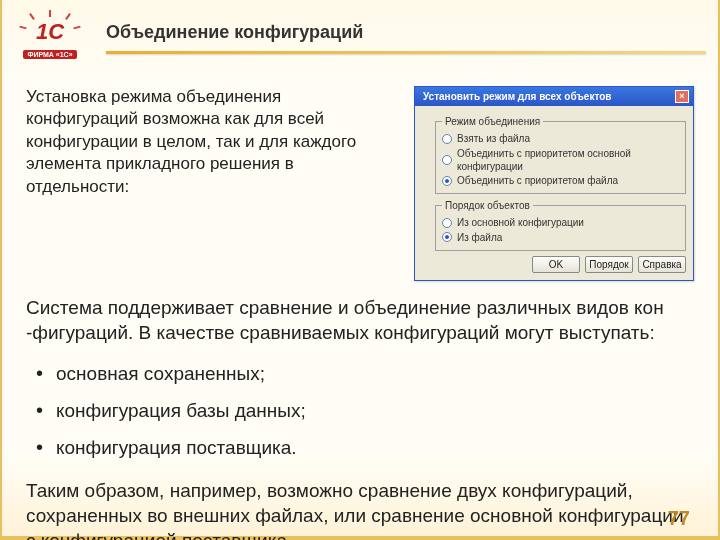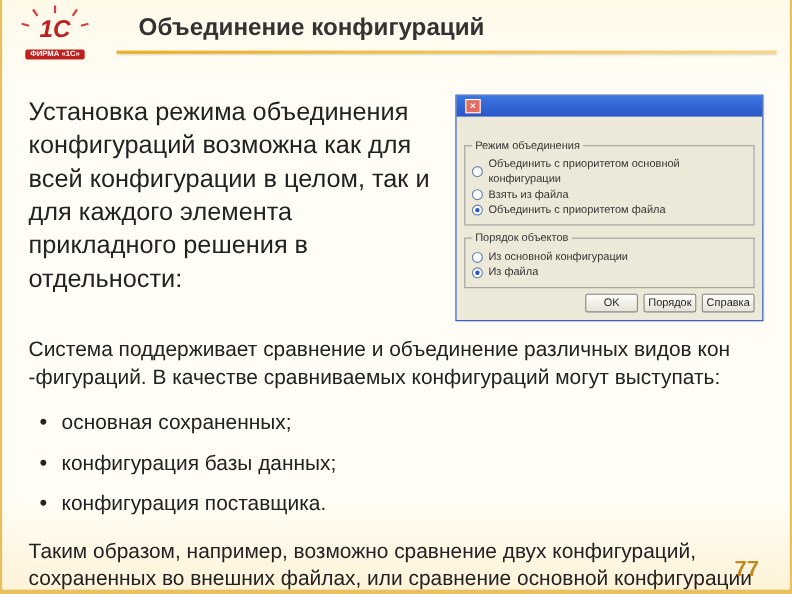"1С" .header { align-items: flex-start -> center }
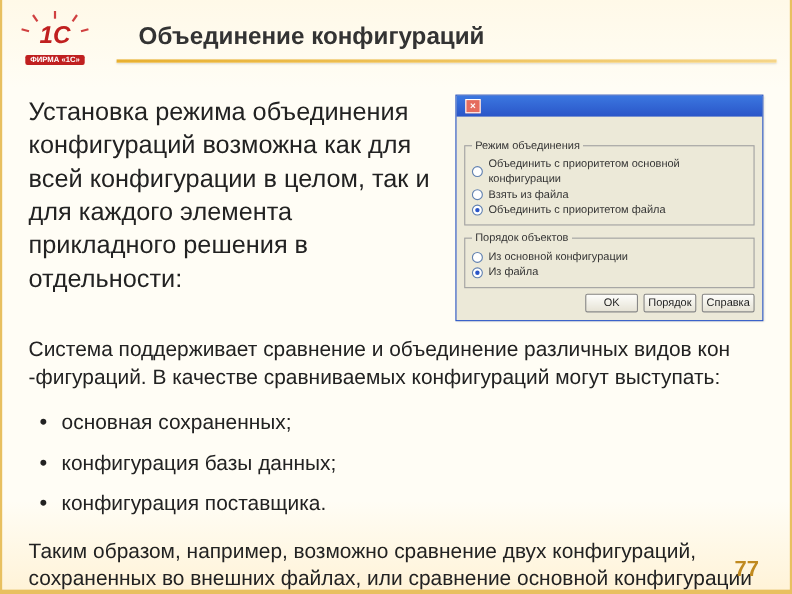"Объединение конфигураций" .title-text { font-size: 22px -> 18px; margin-left: 20px -> none }
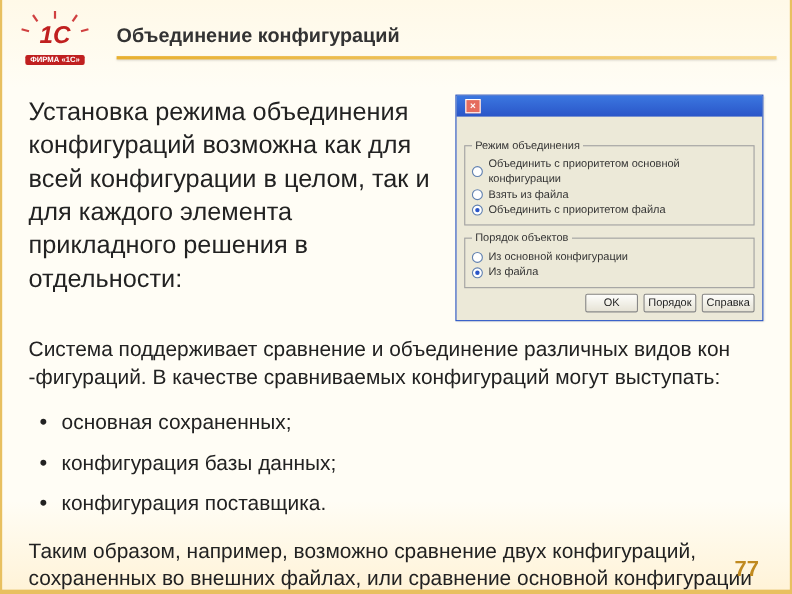"Установка режима объединения" .intro { font-size: 23px -> 17px }
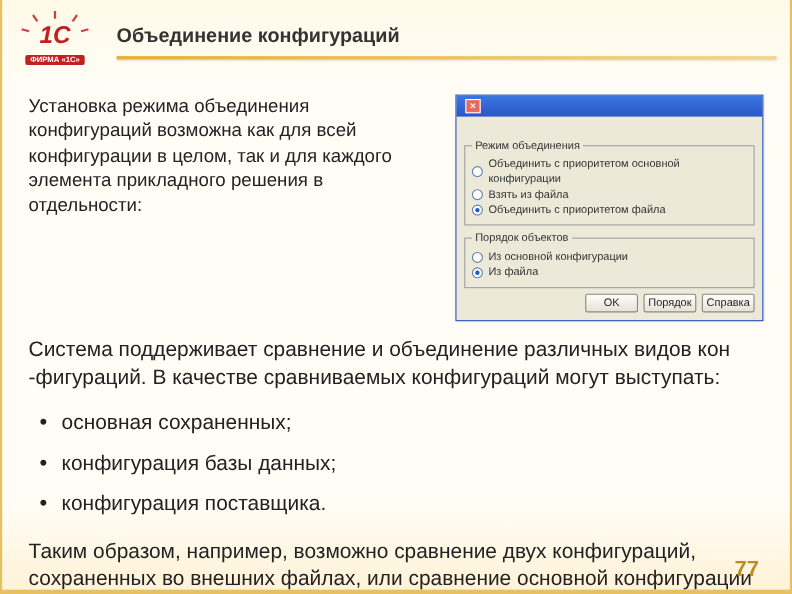"Установить режим для всех объектов" span { html: none -> <span>Установить режим для всех объектов</span> }
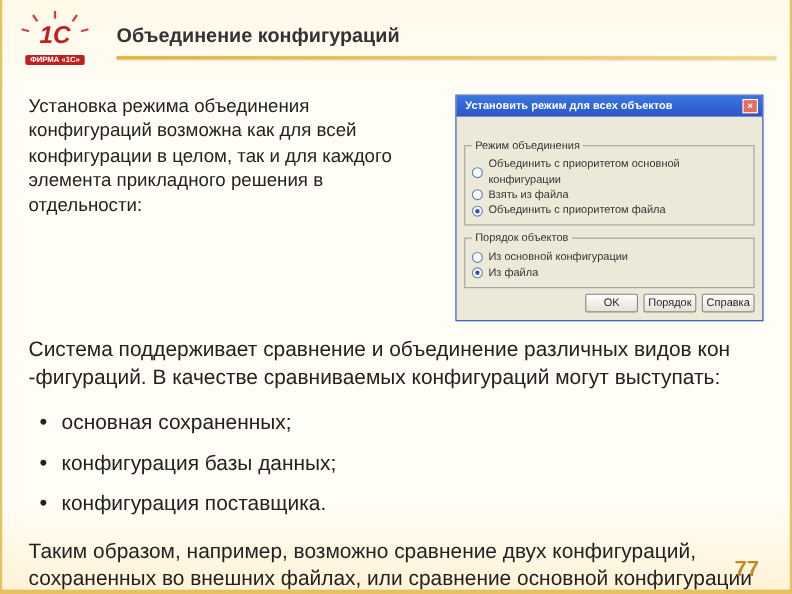"Режим объединения" .dialog-body { margin-left: none -> 13px; padding: 20px 7px 7px 7px -> 9px 7px 7px 7px }
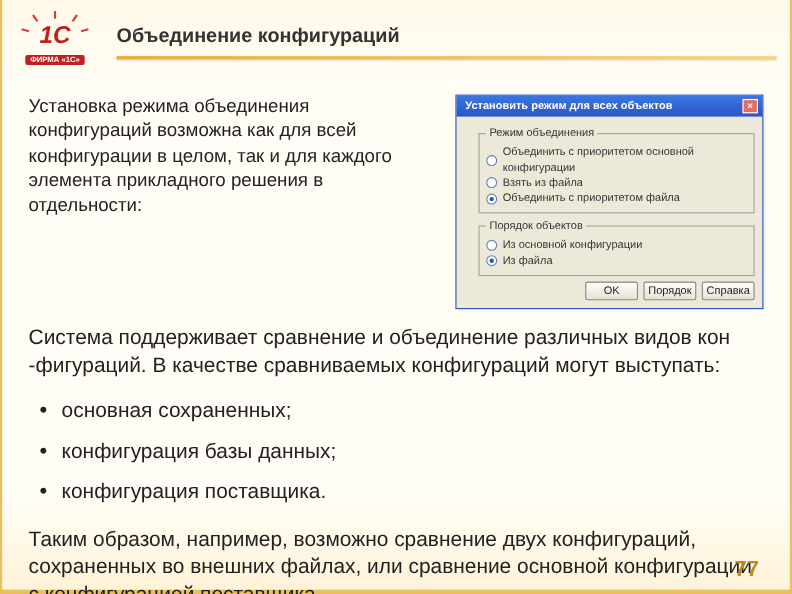"Объединить с приоритетом основной" div.radio-row { order: before "Взять из файла" -> after "Взять из файла" }
